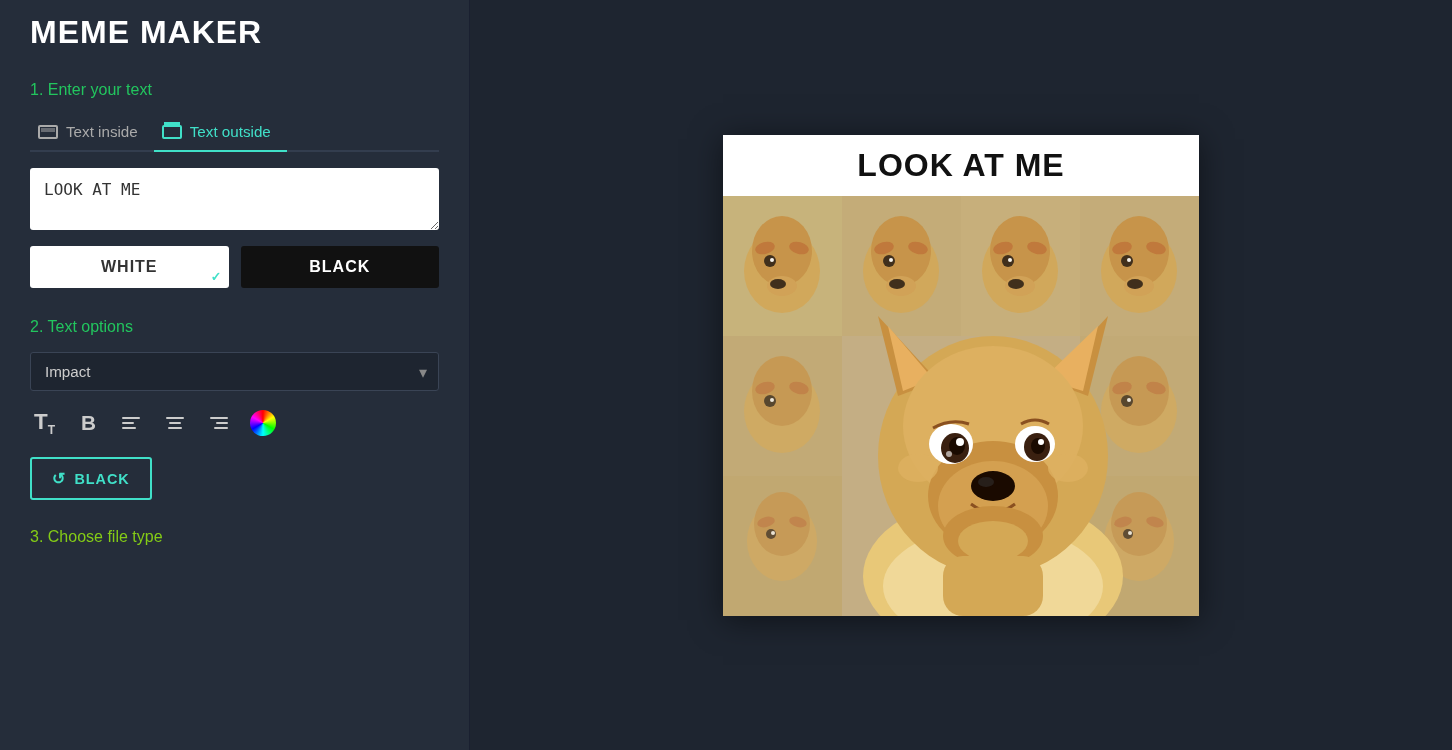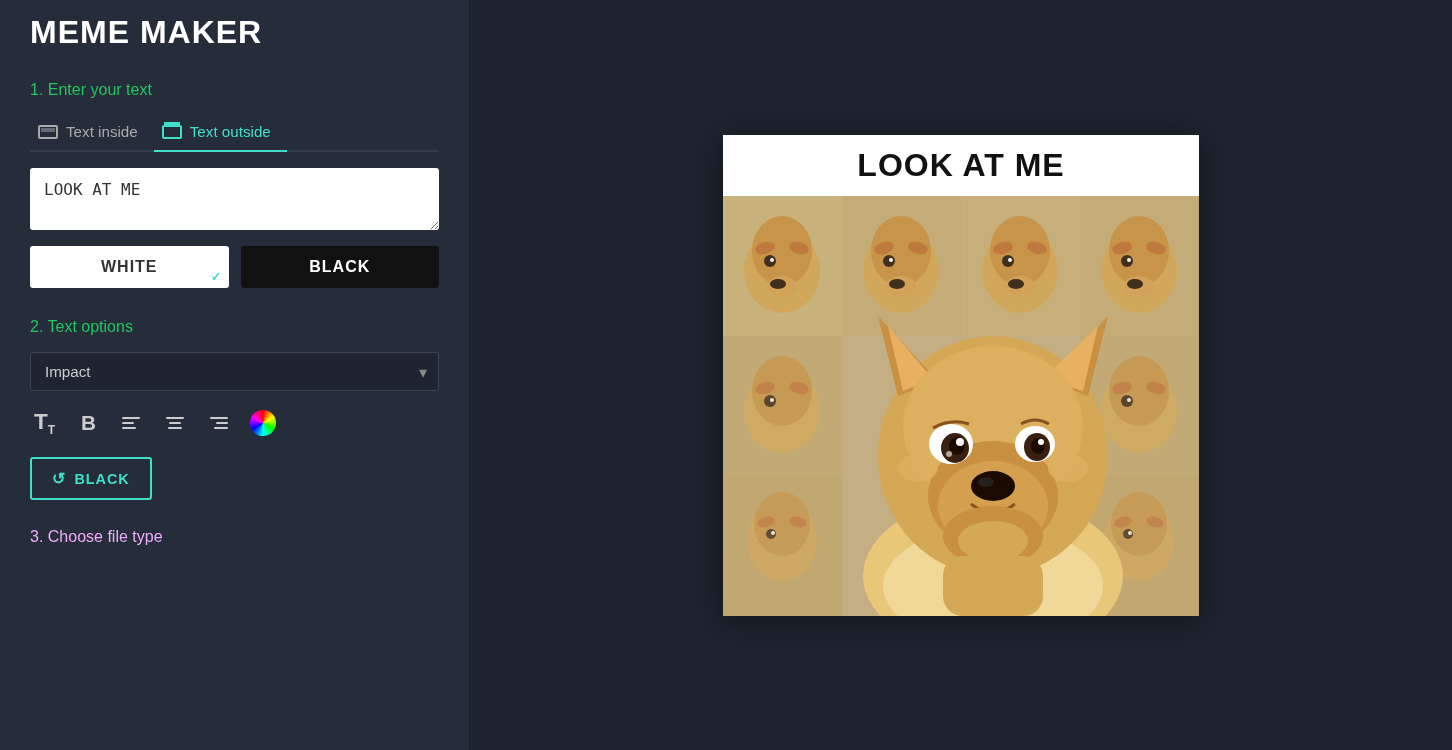"3. Choose file type" .section-3-label { color: #f0abfc -> #84cc16 }
